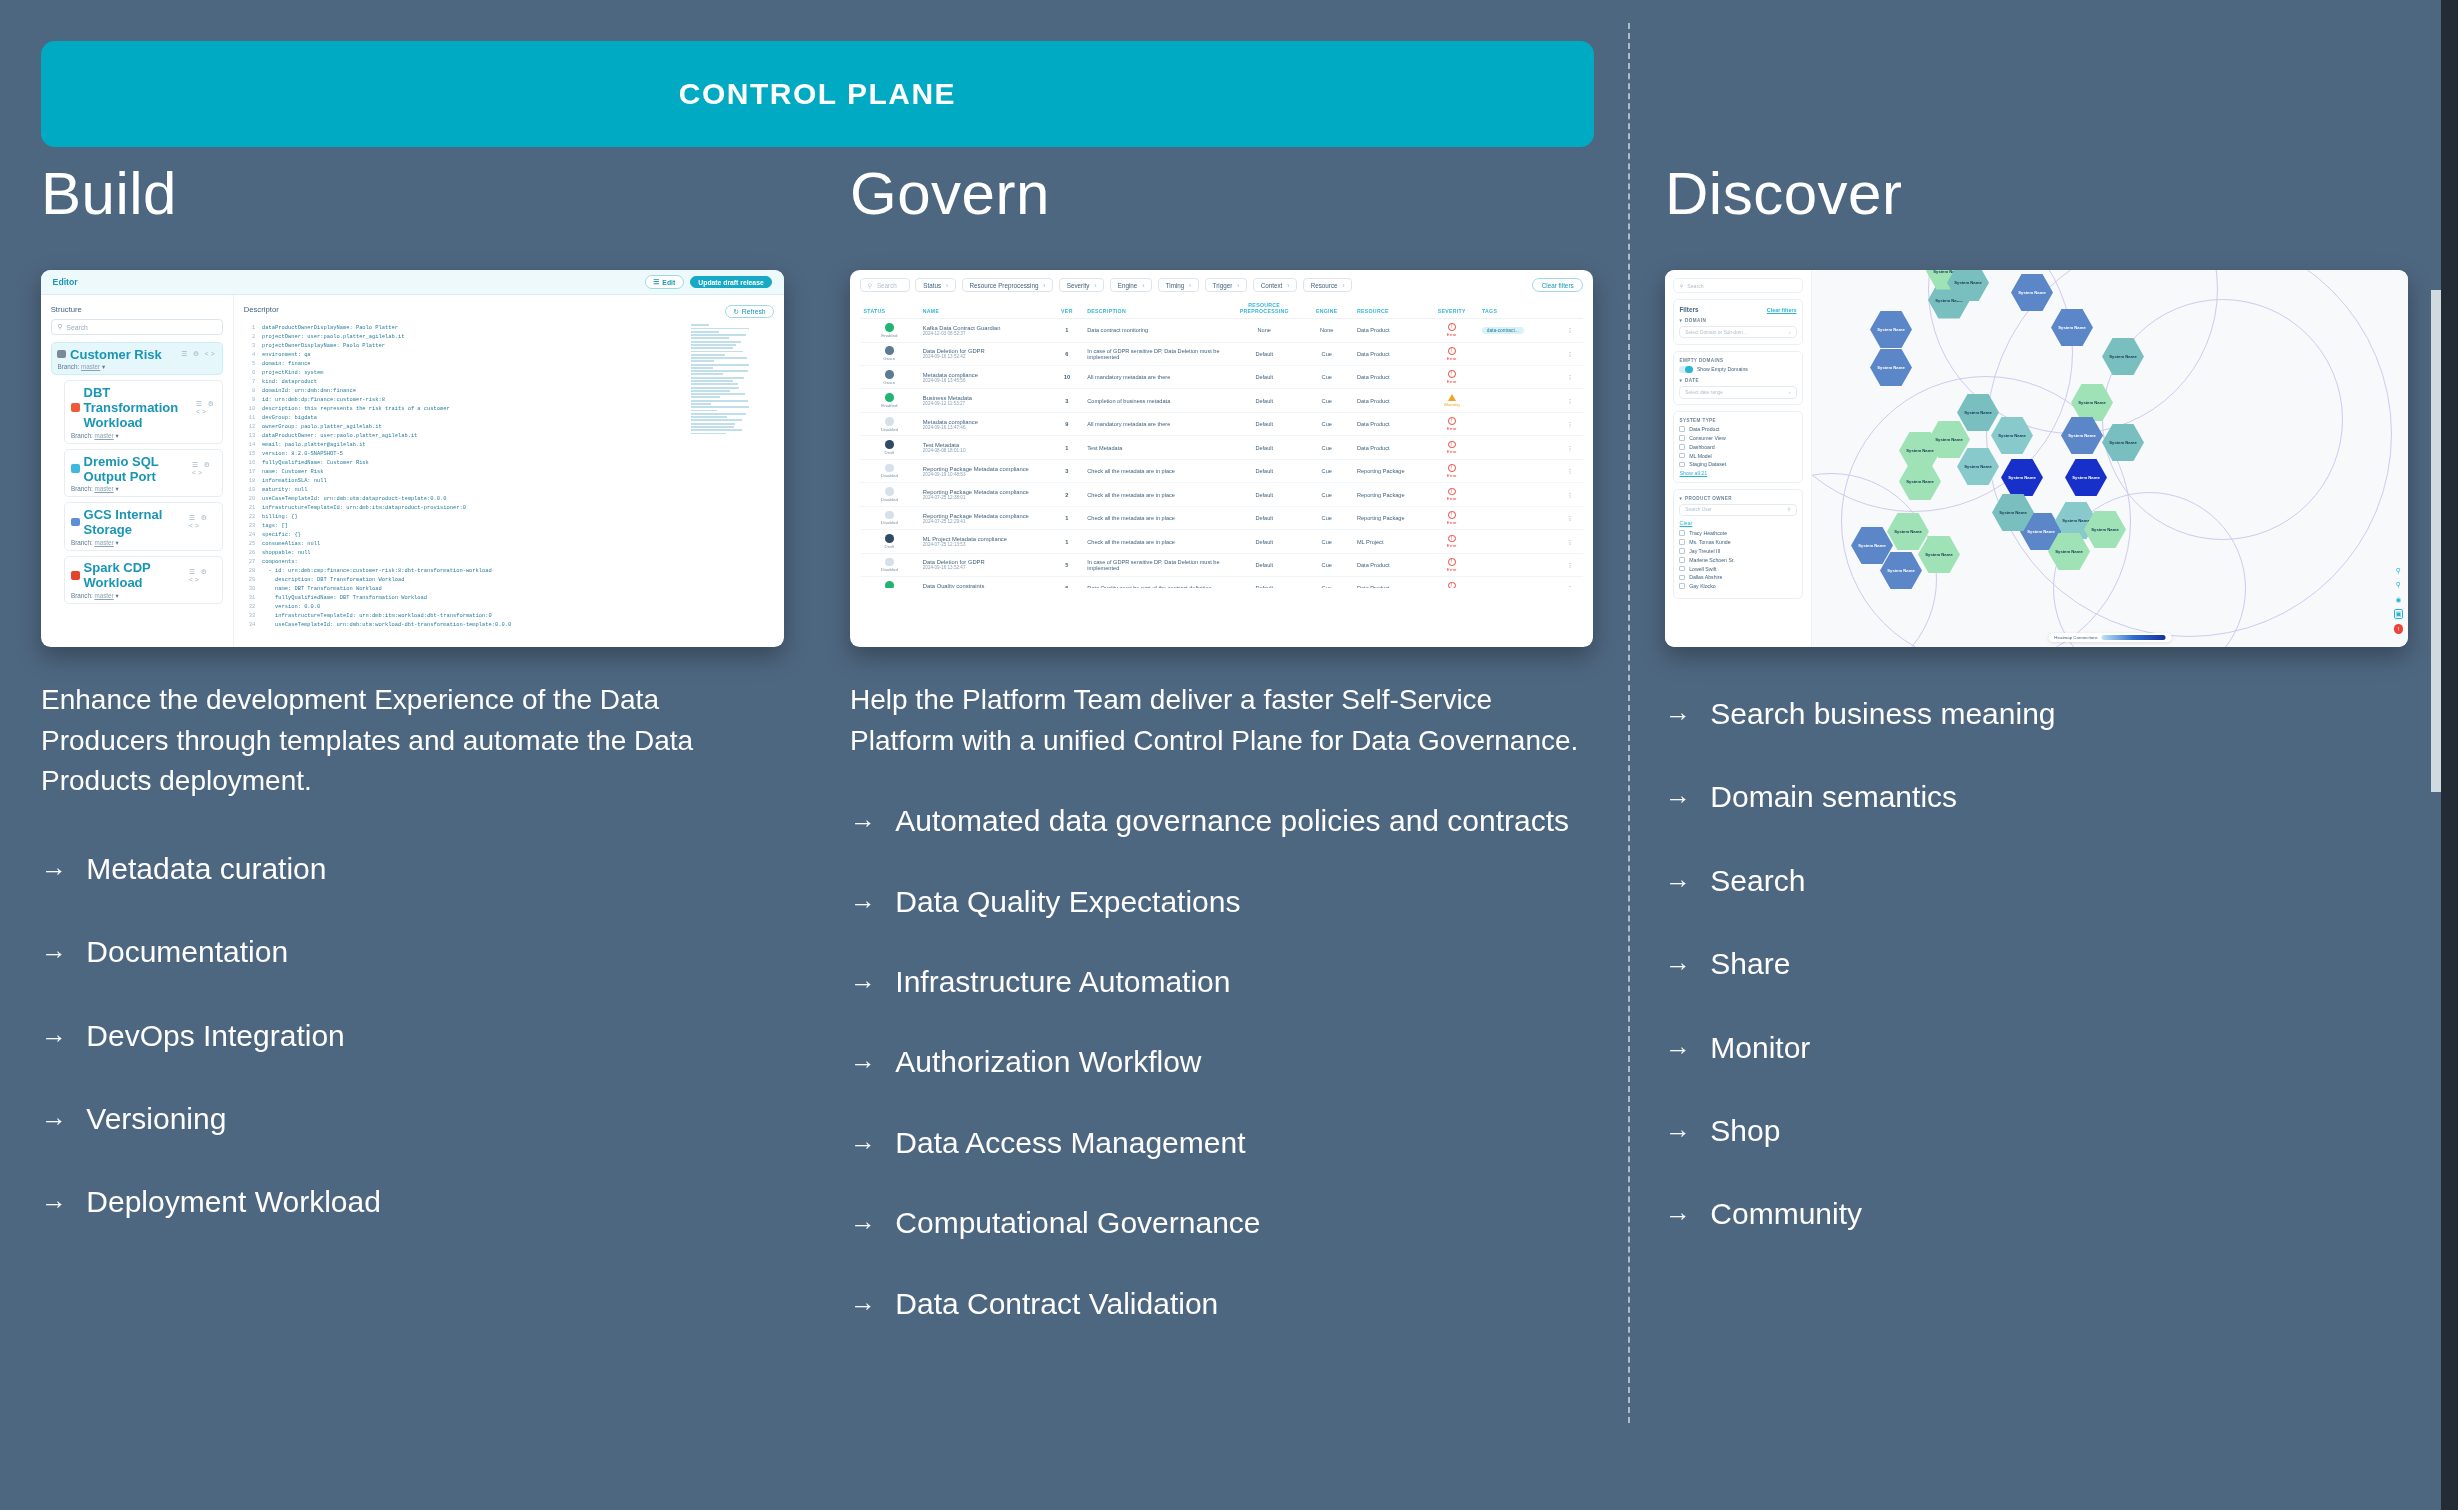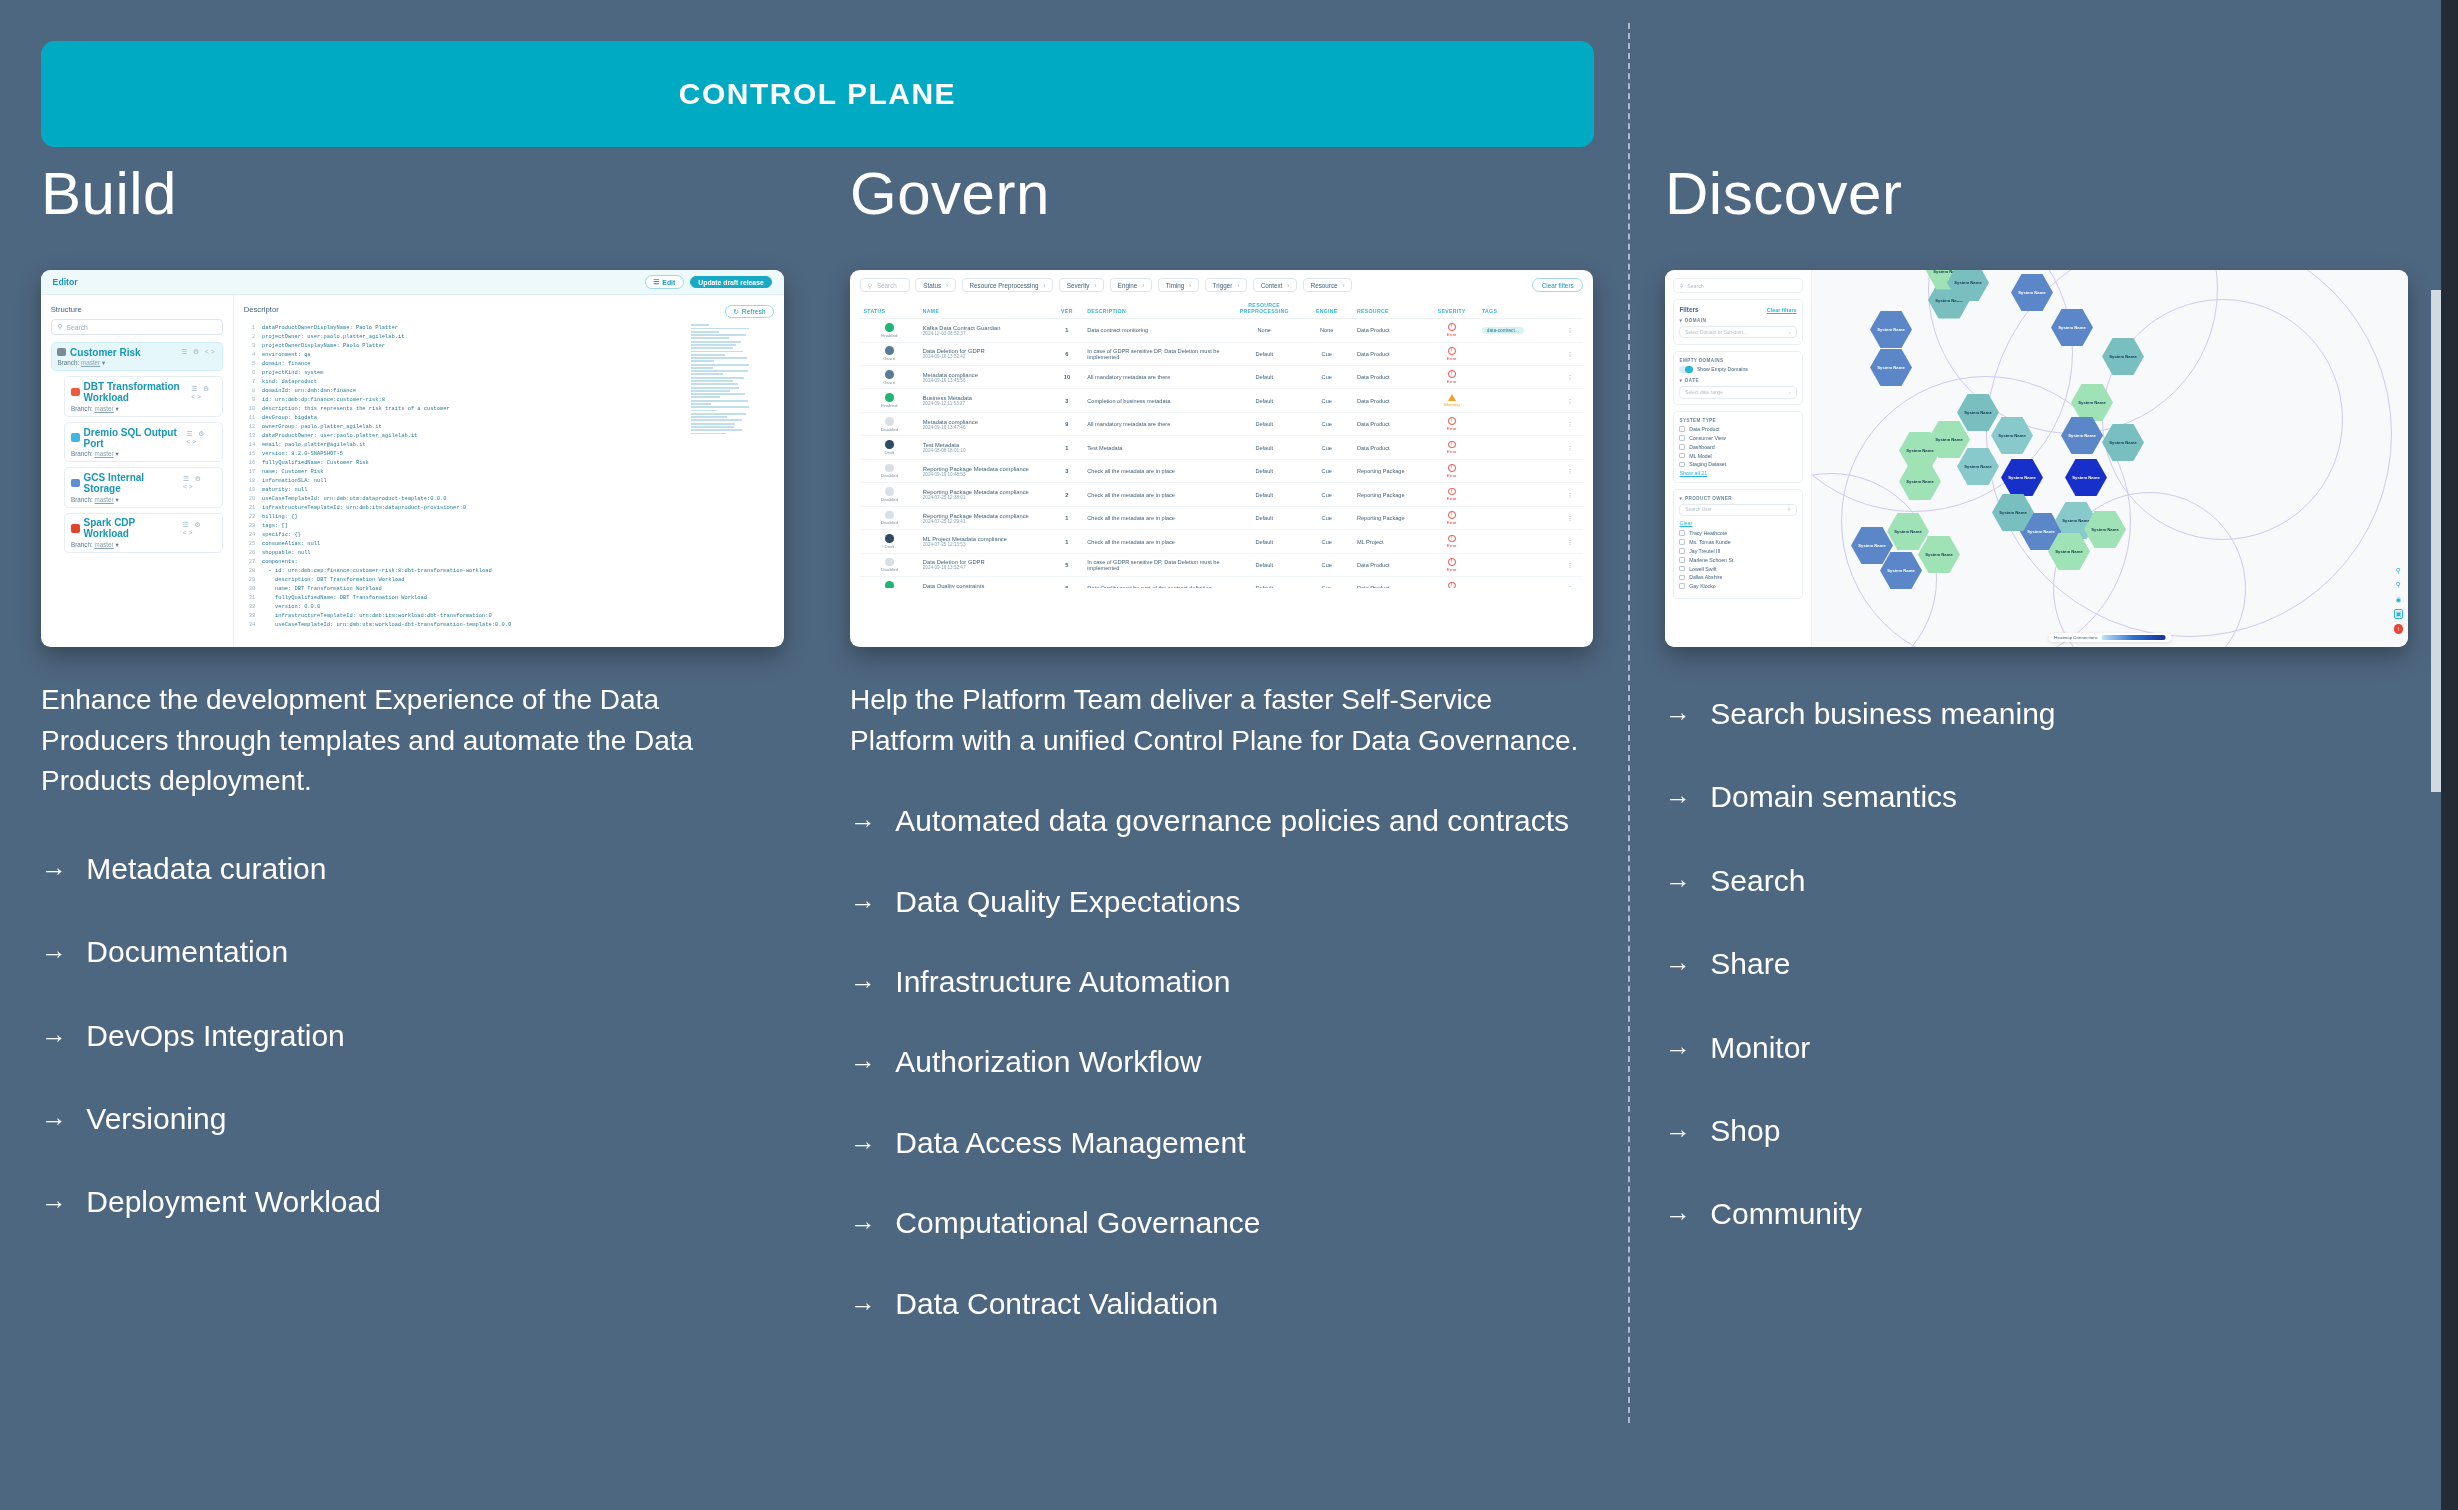"Customer Risk" .node-nm { font-size: 10px -> 13px }
